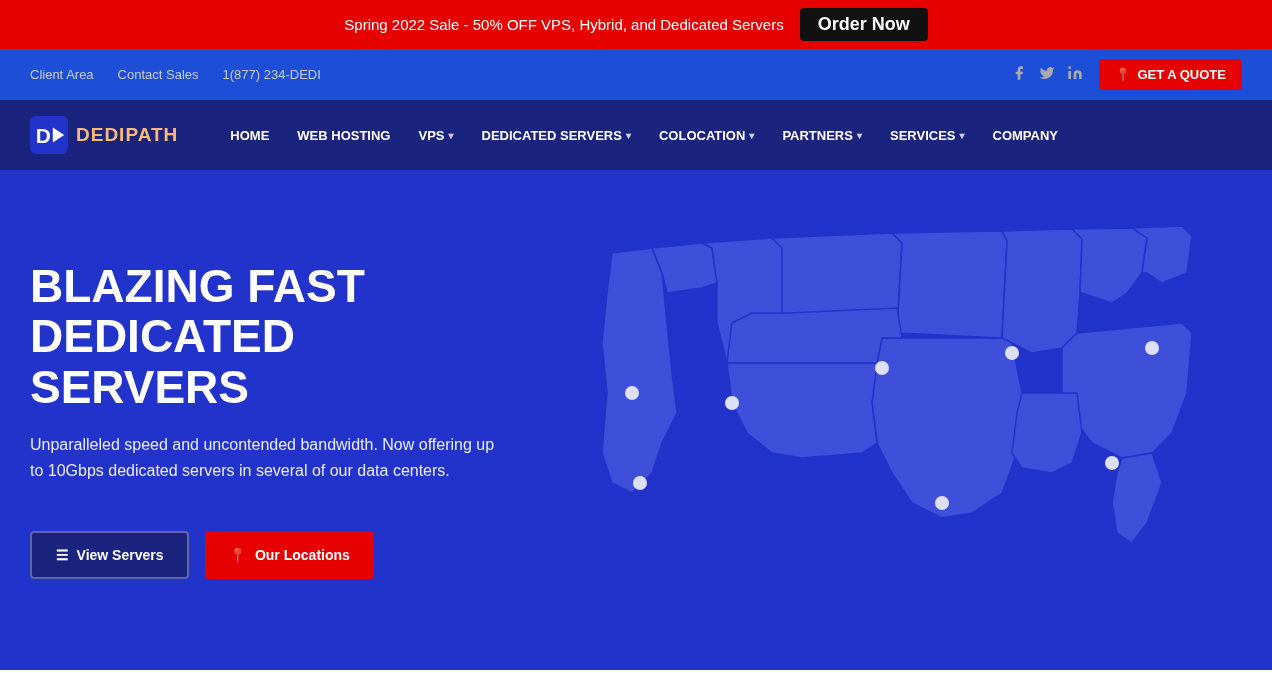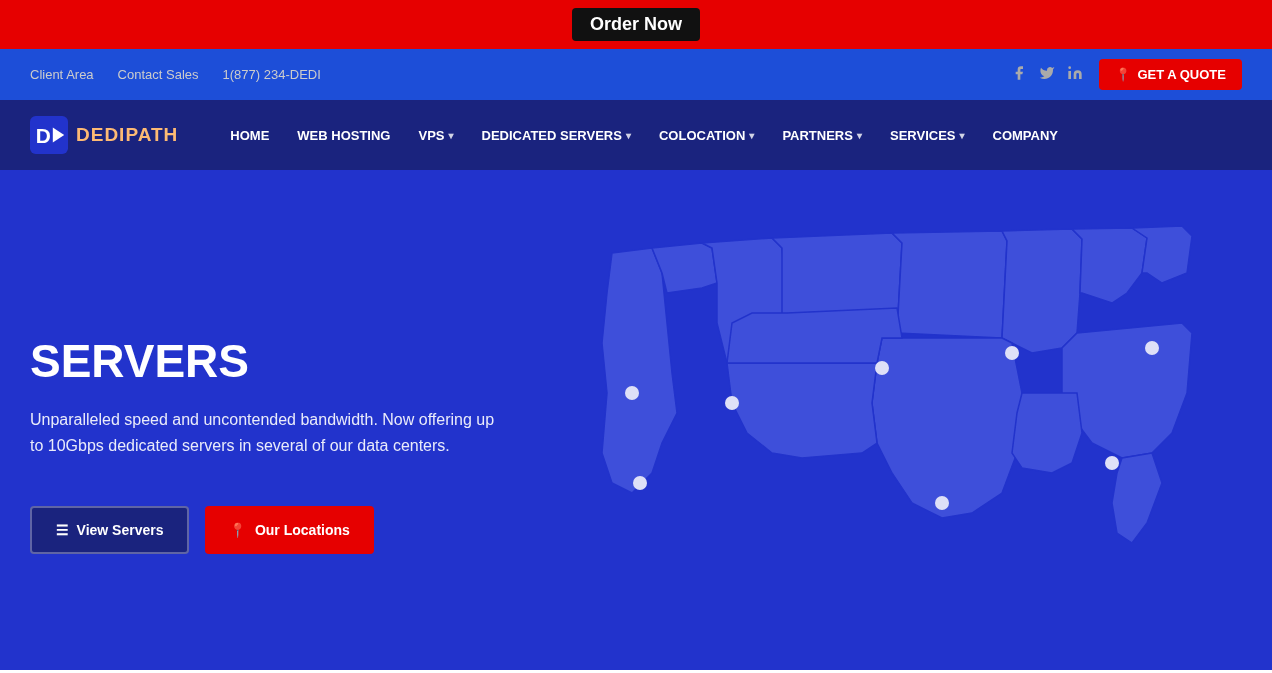"Spring 2022 Sale - 50%" span { html: none -> <span>Spring 2022 Sale - 50% OFF VPS, Hybrid, and Dedicated Servers</span> }
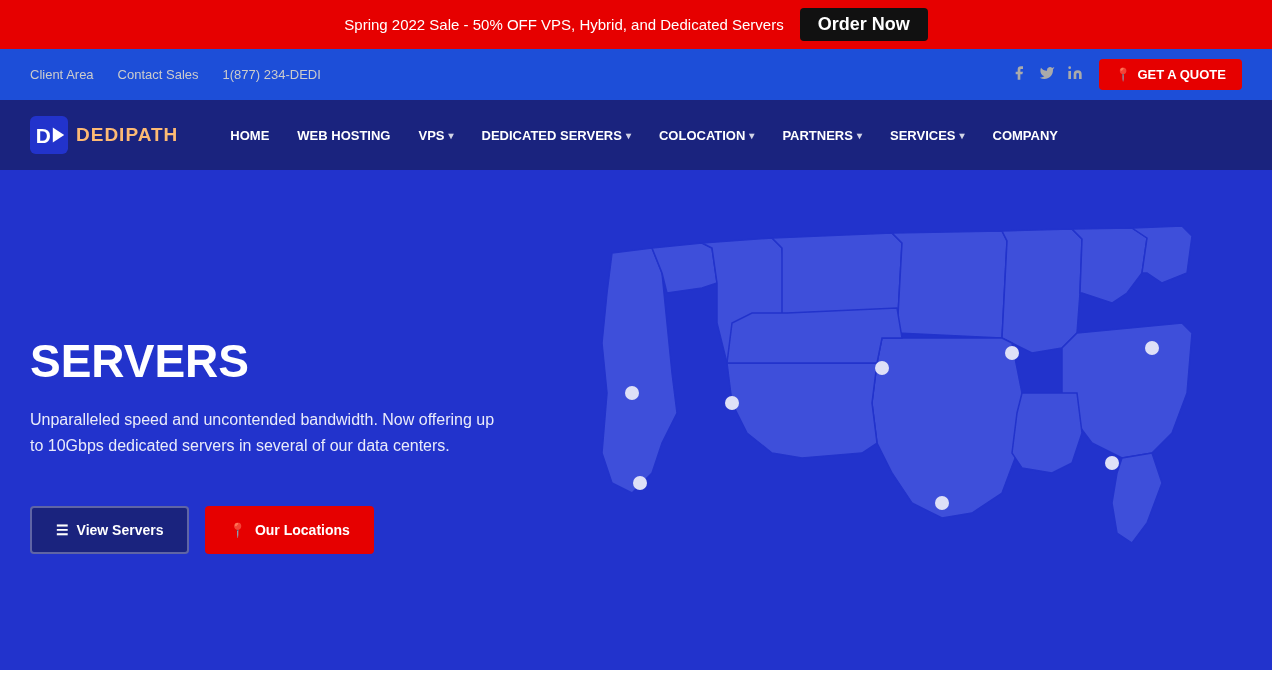"BLAZING FAST DEDICATED" span { html: none -> <span>BLAZING FAST DEDICATED</span> }
